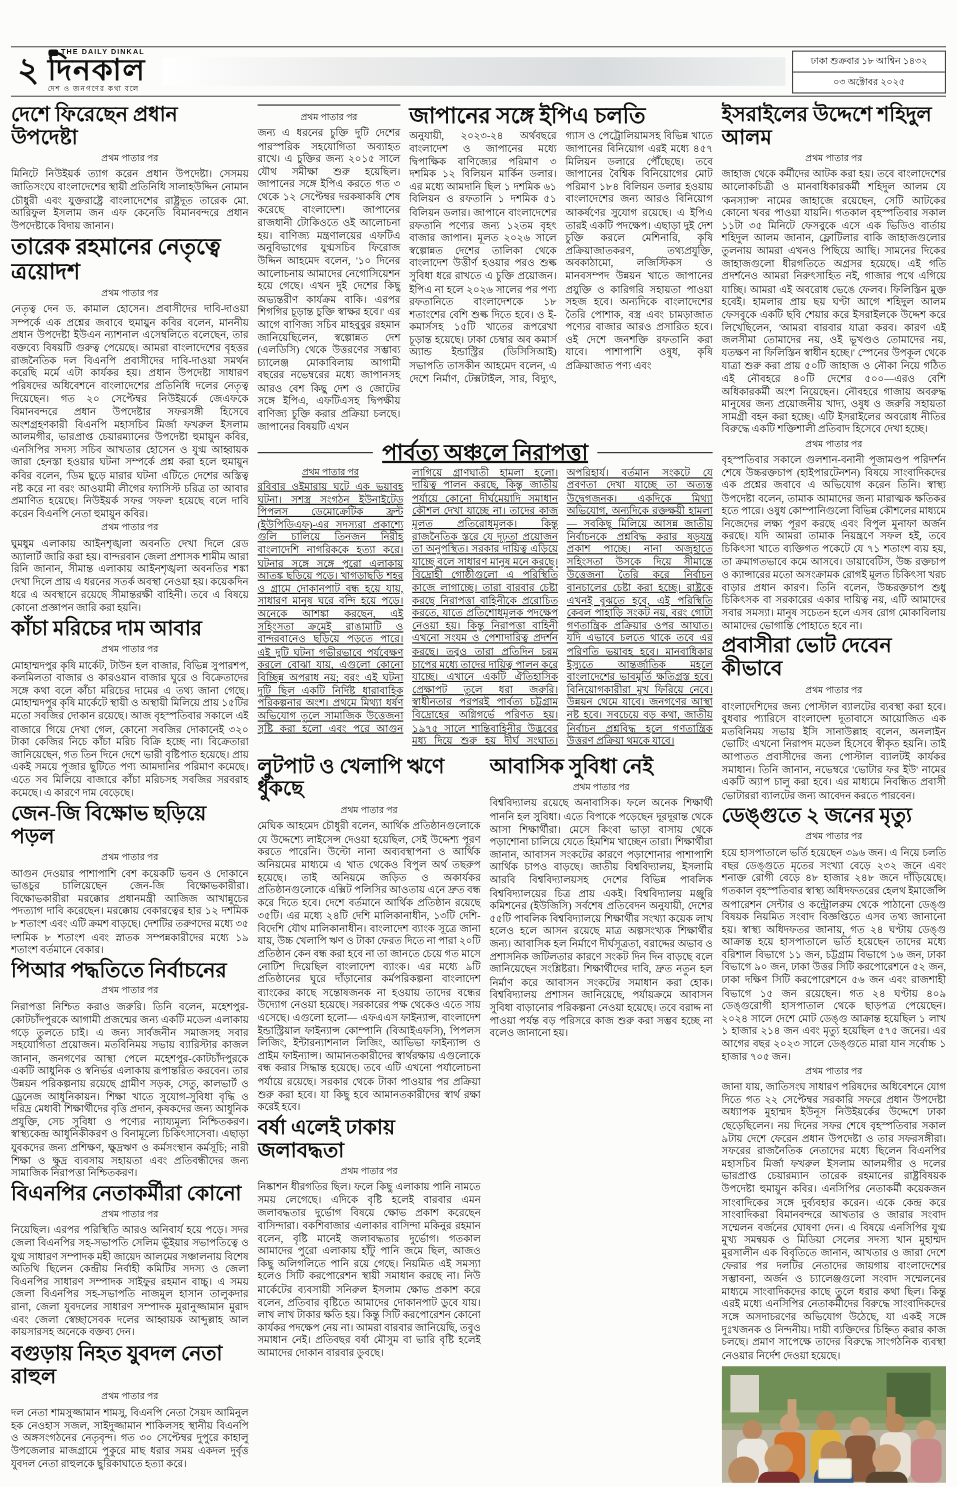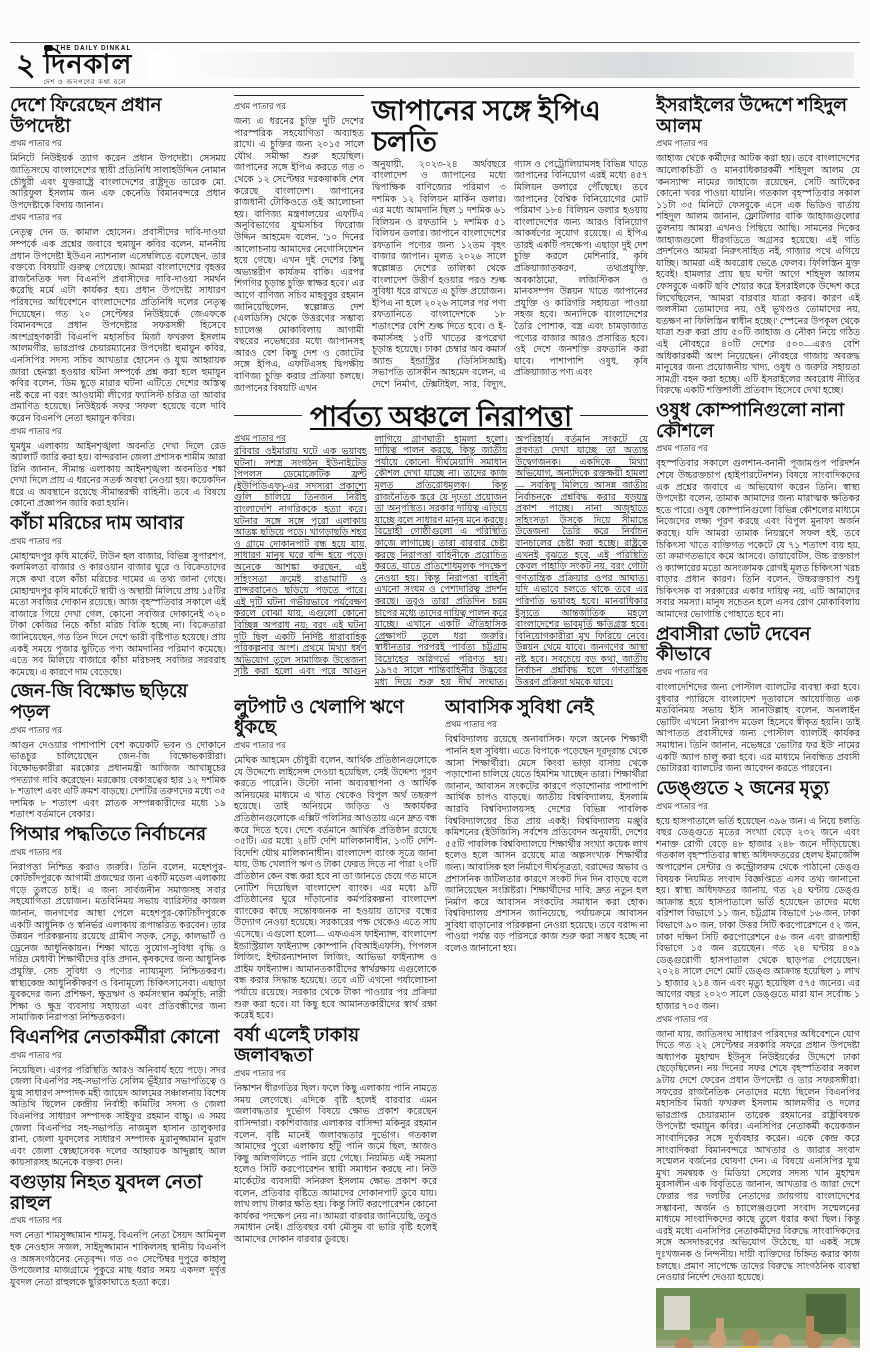"ঢাকা শুক্রবার ১৮ আশ্বিন ১৪৩২" div.datebox { html: none -> <div> <div>ঢাকা শুক্রবার ১৮ আশ্বিন ১৪৩২</div> <div>০৩ অক্টোবর ২০২৫</div> </div> }
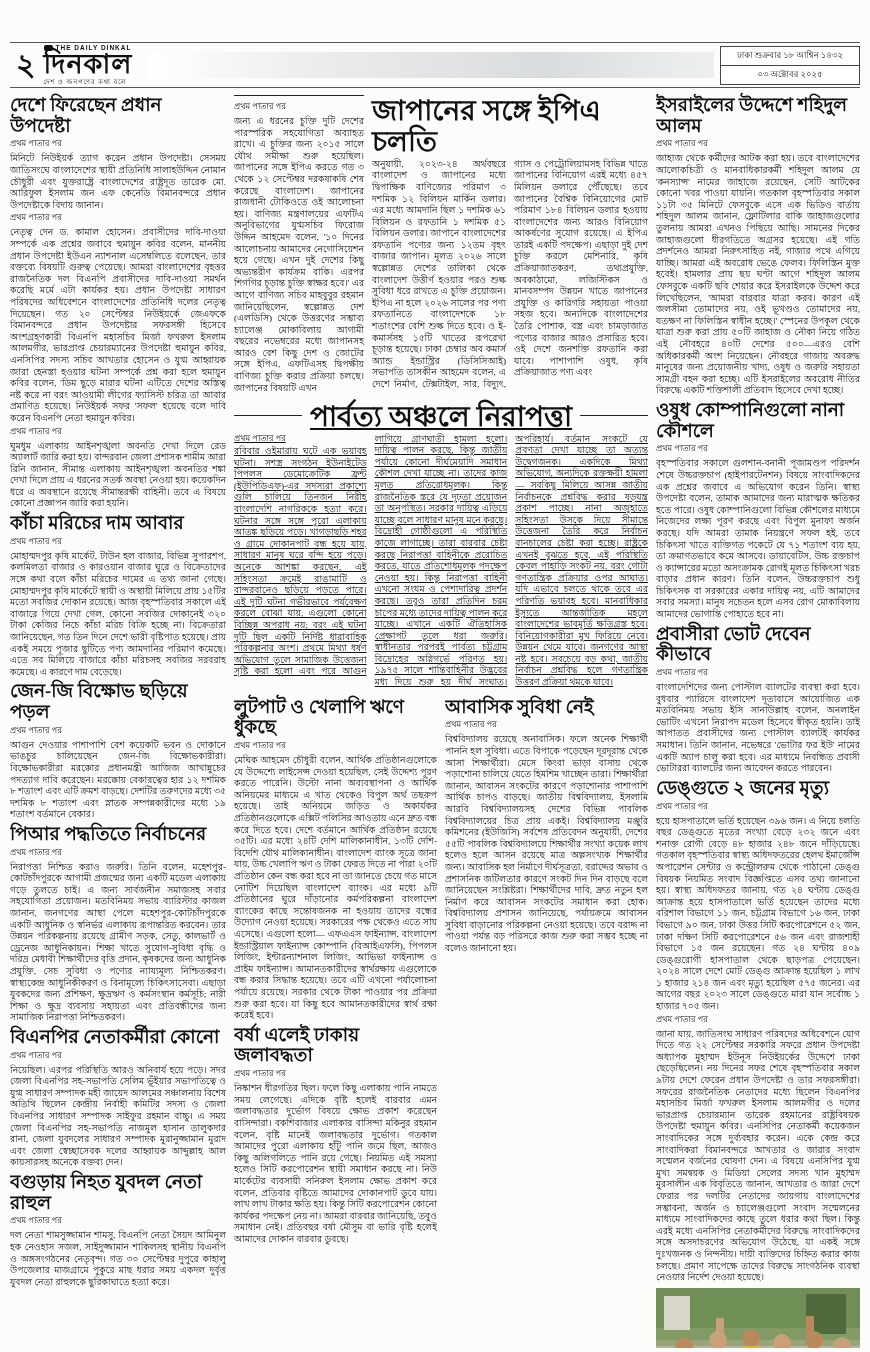"প্রথম পাতার পর" .kicker { text-align: left -> center }
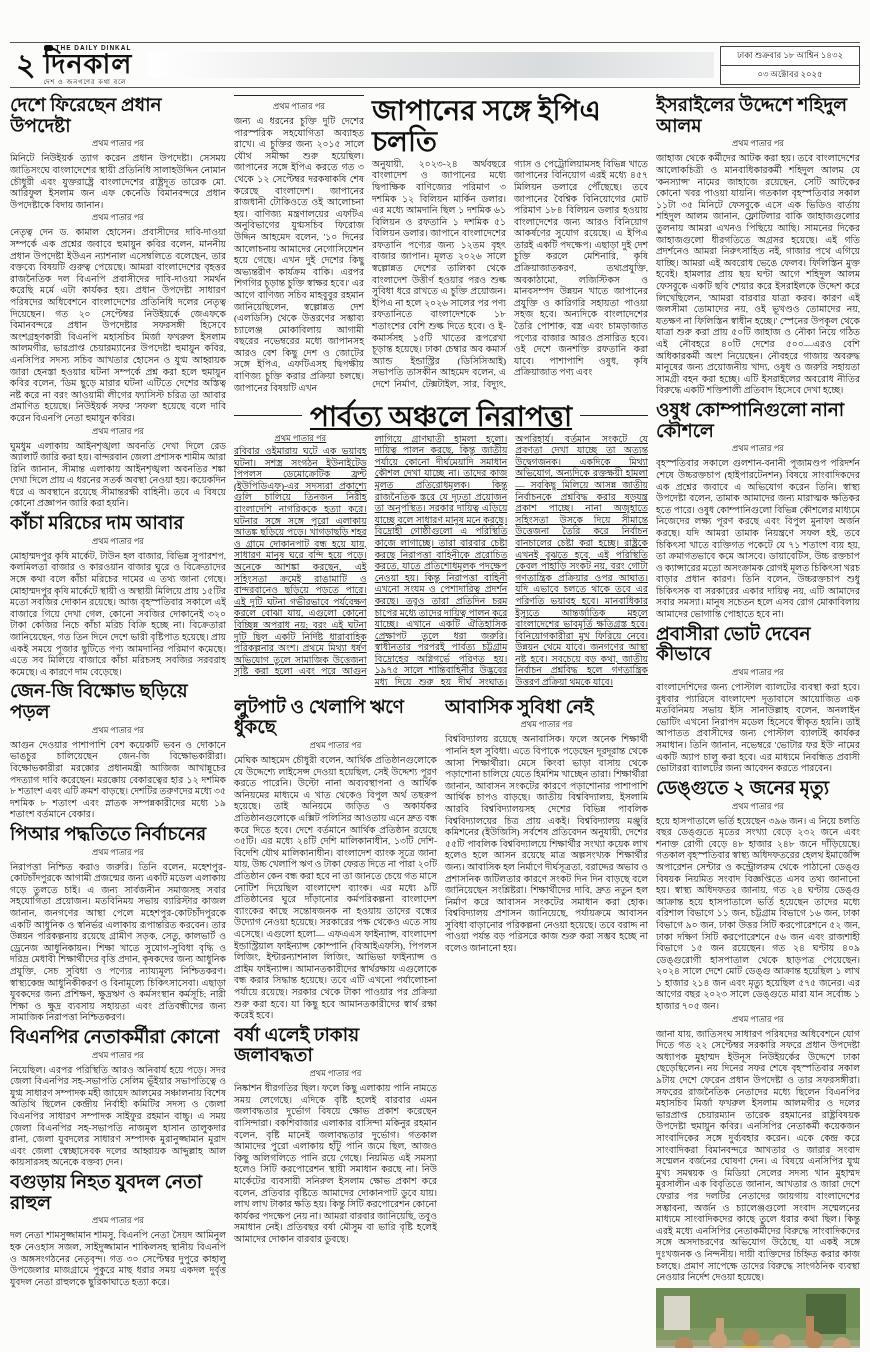"জাপানের সঙ্গে ইপিএ চলতি" .hl-lg { font-size: 28px -> 20px }
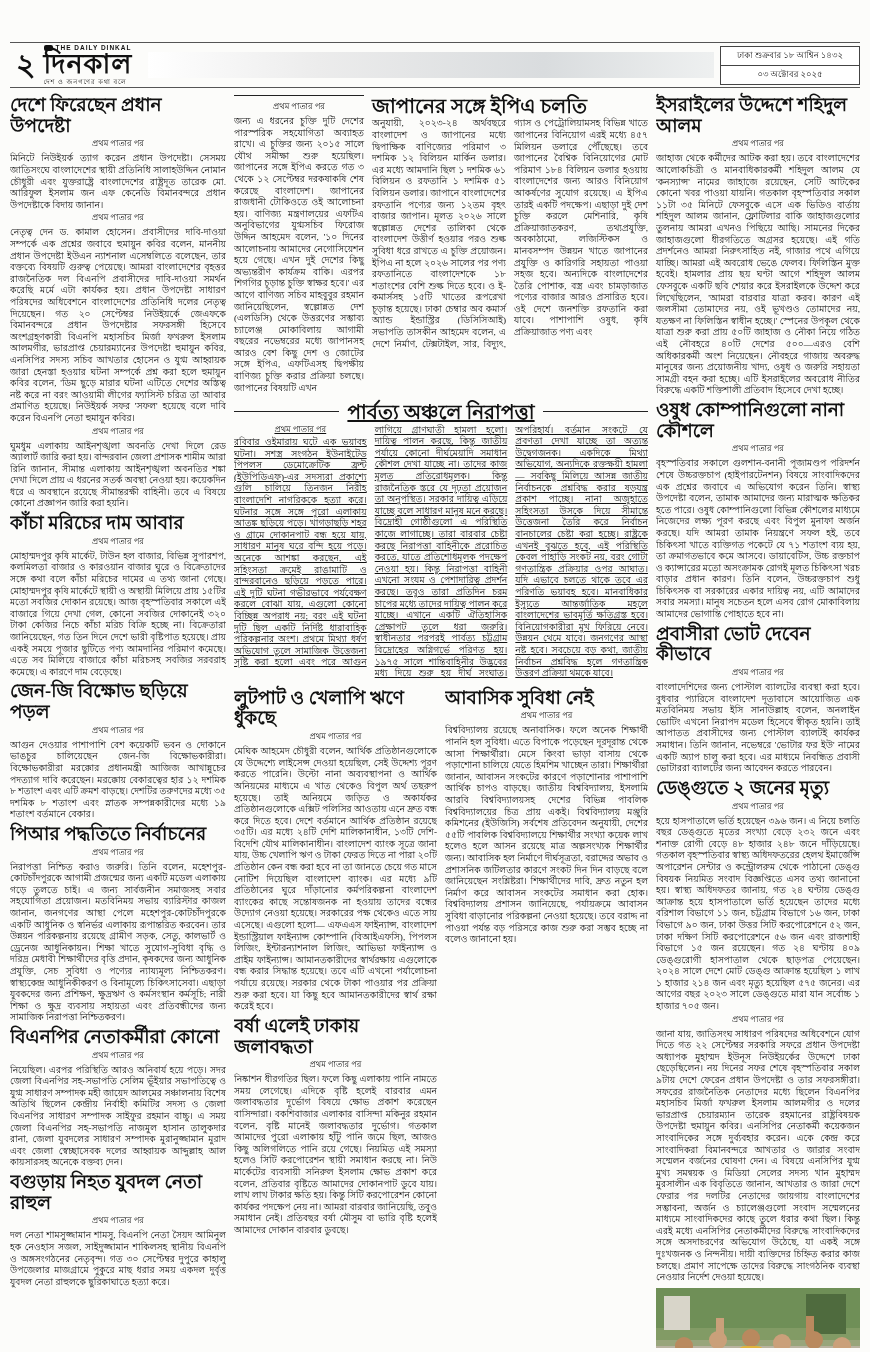"তারেক রহমানের নেতৃত্বে ত্রয়োদশ" div.hl { html: none -> <div>তারেক রহমানের নেতৃত্বে ত্রয়োদশ</div> }
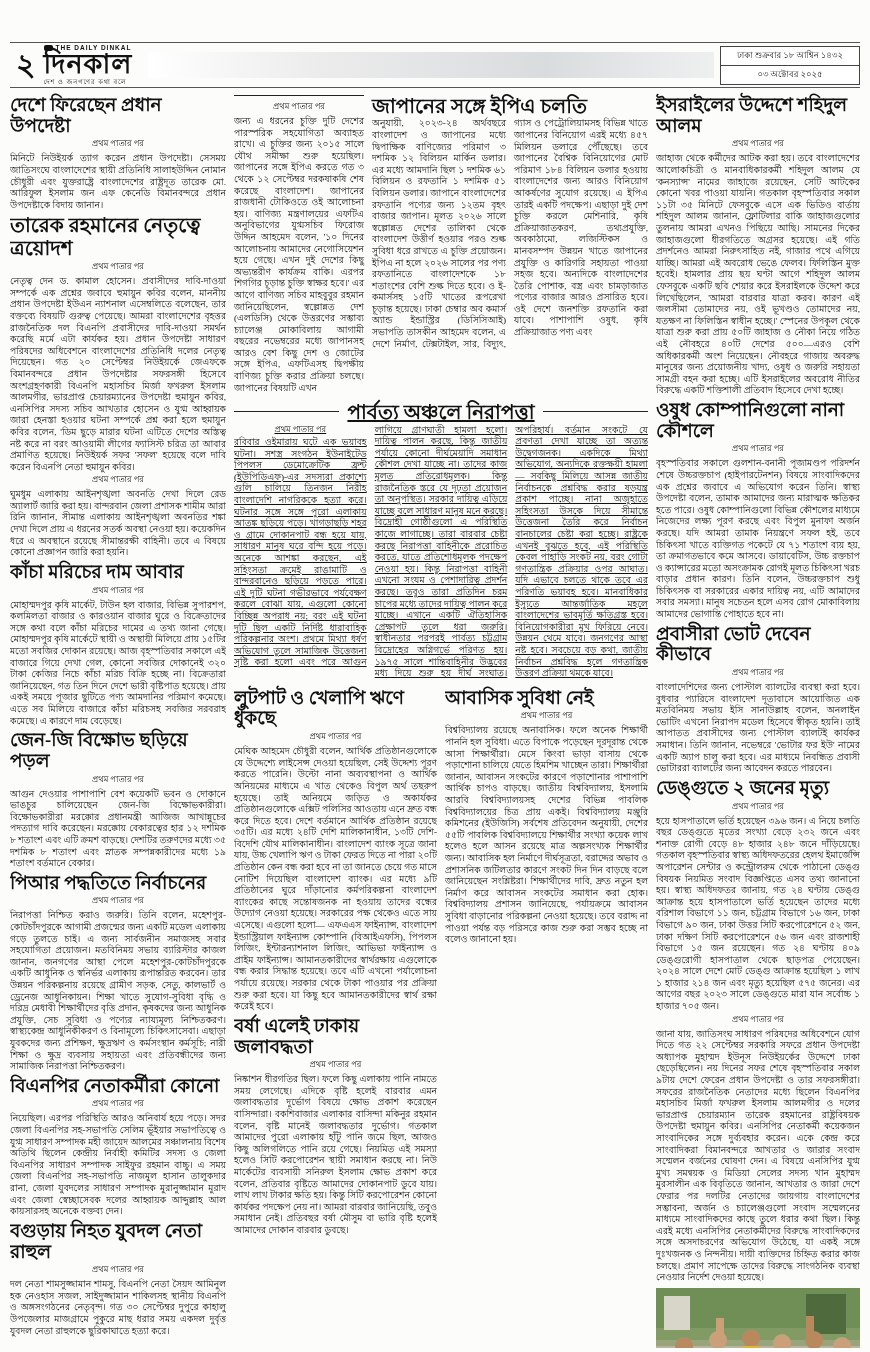"ওষুধ কোম্পানিগুলো নানা কৌশলে" div.hl { html: <div>ওষুধ কোম্পানিগুলো নানা কৌশলে</div> -> none }
